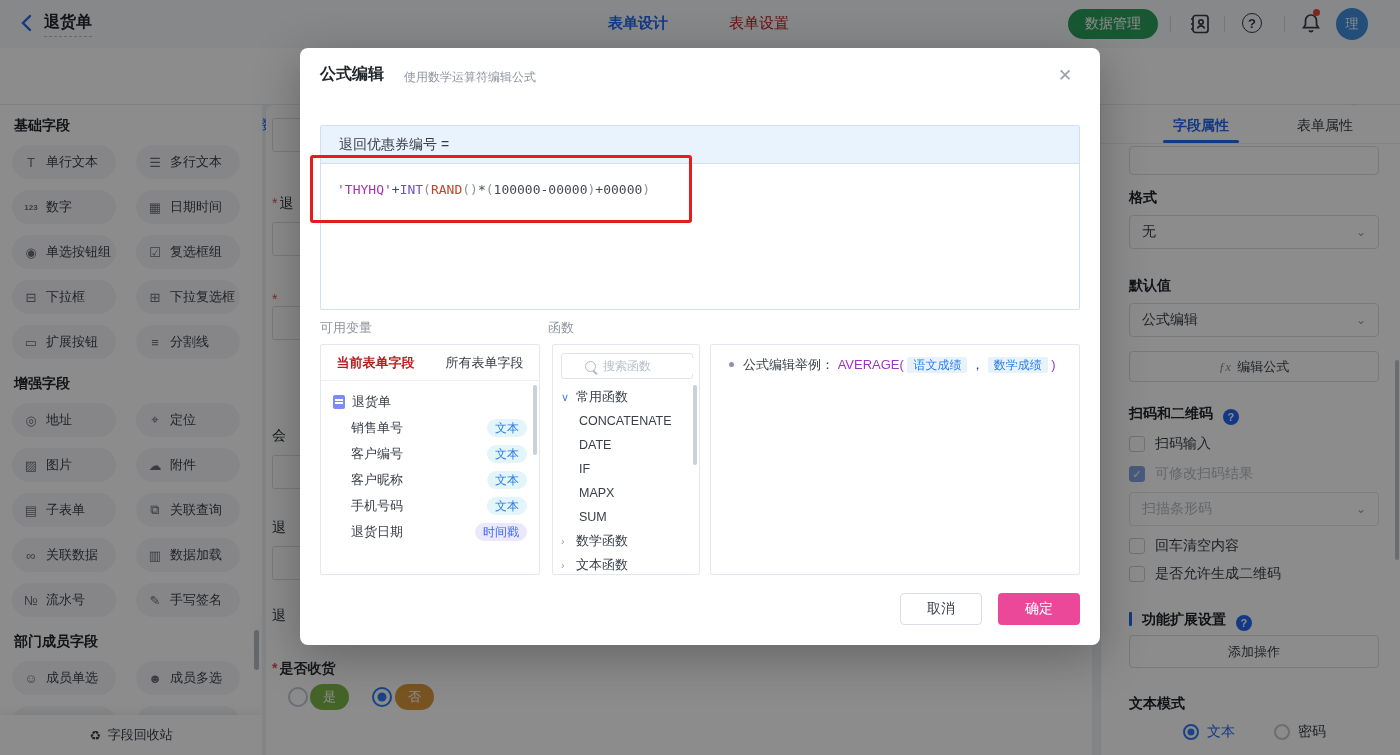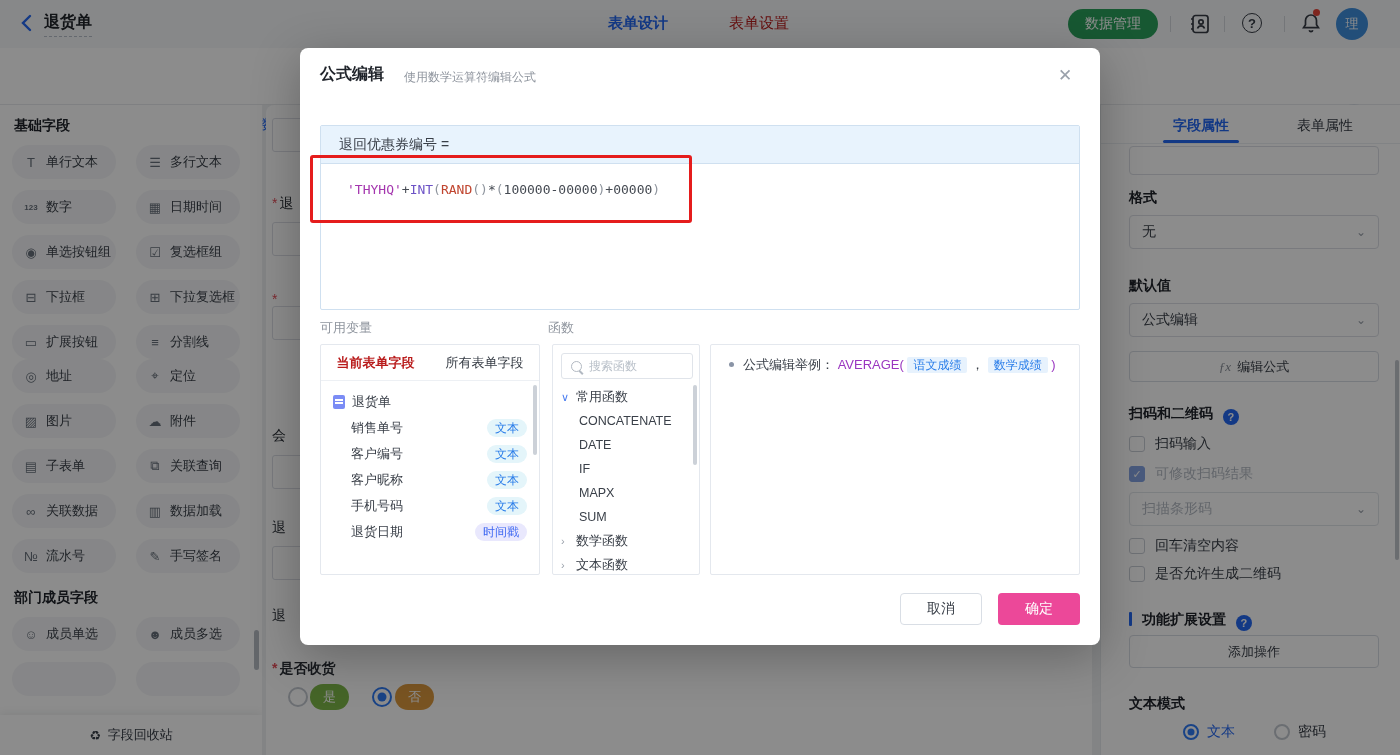"'THYHQ'+INT(RAND()*(100000-00000)+00000)" .f-expr { left: 26px -> 16px }
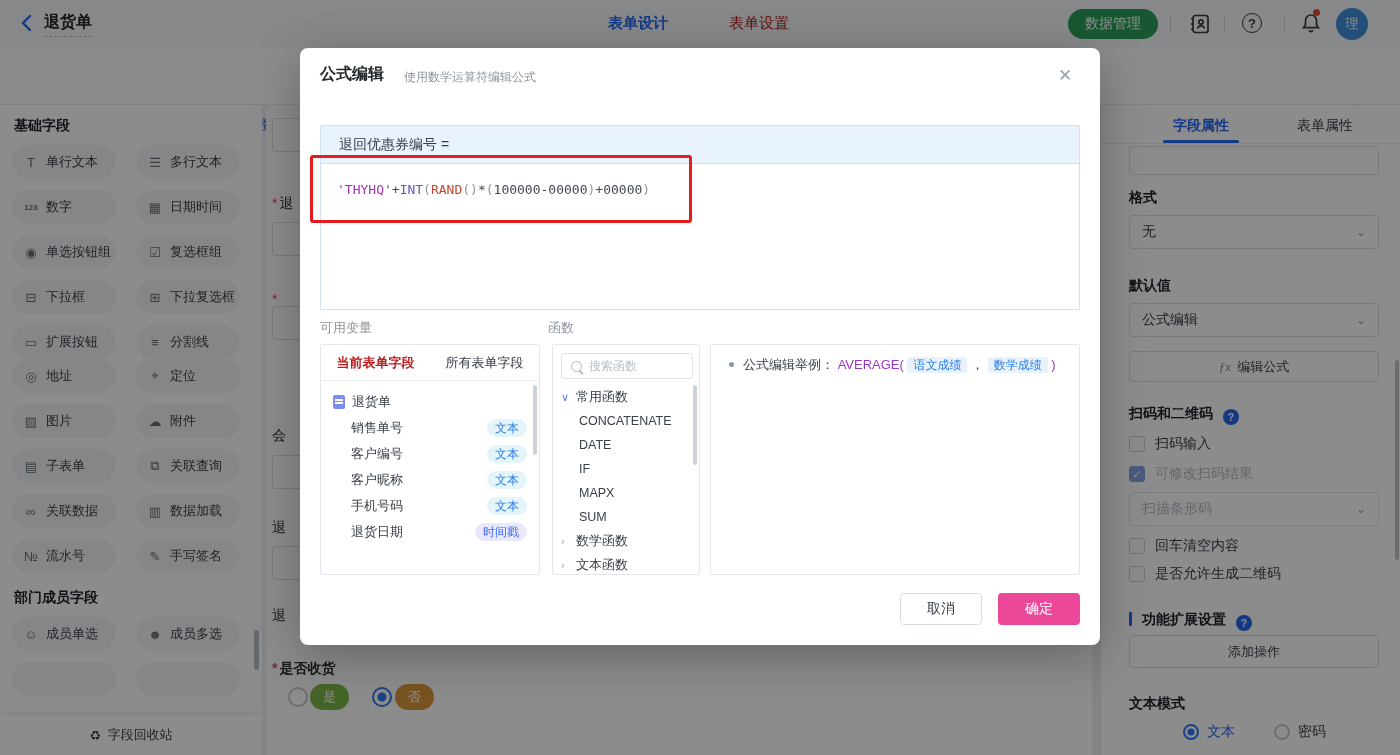"搜索函数" .search-box { padding: 0 9px -> 0 23px }
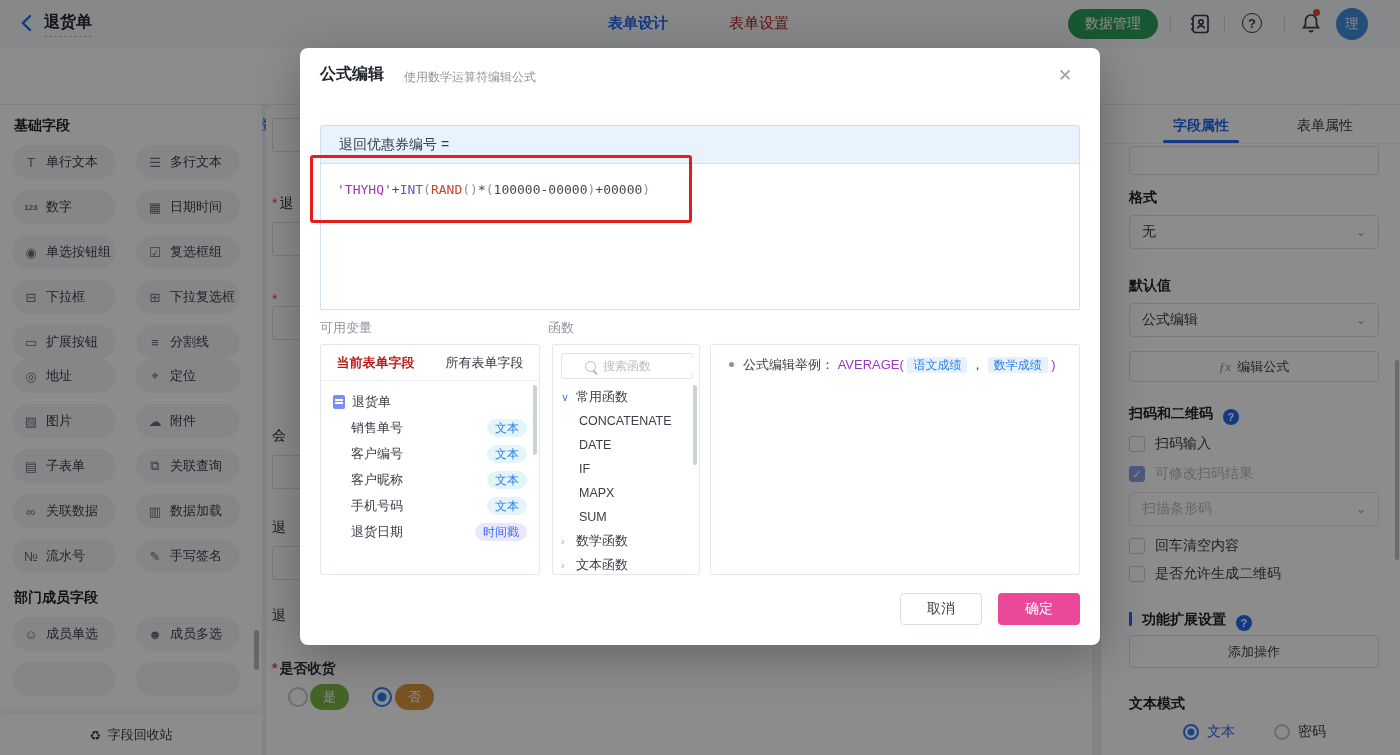"增强字段" div.side-title { html: none -> <div>增强字段</div> }
